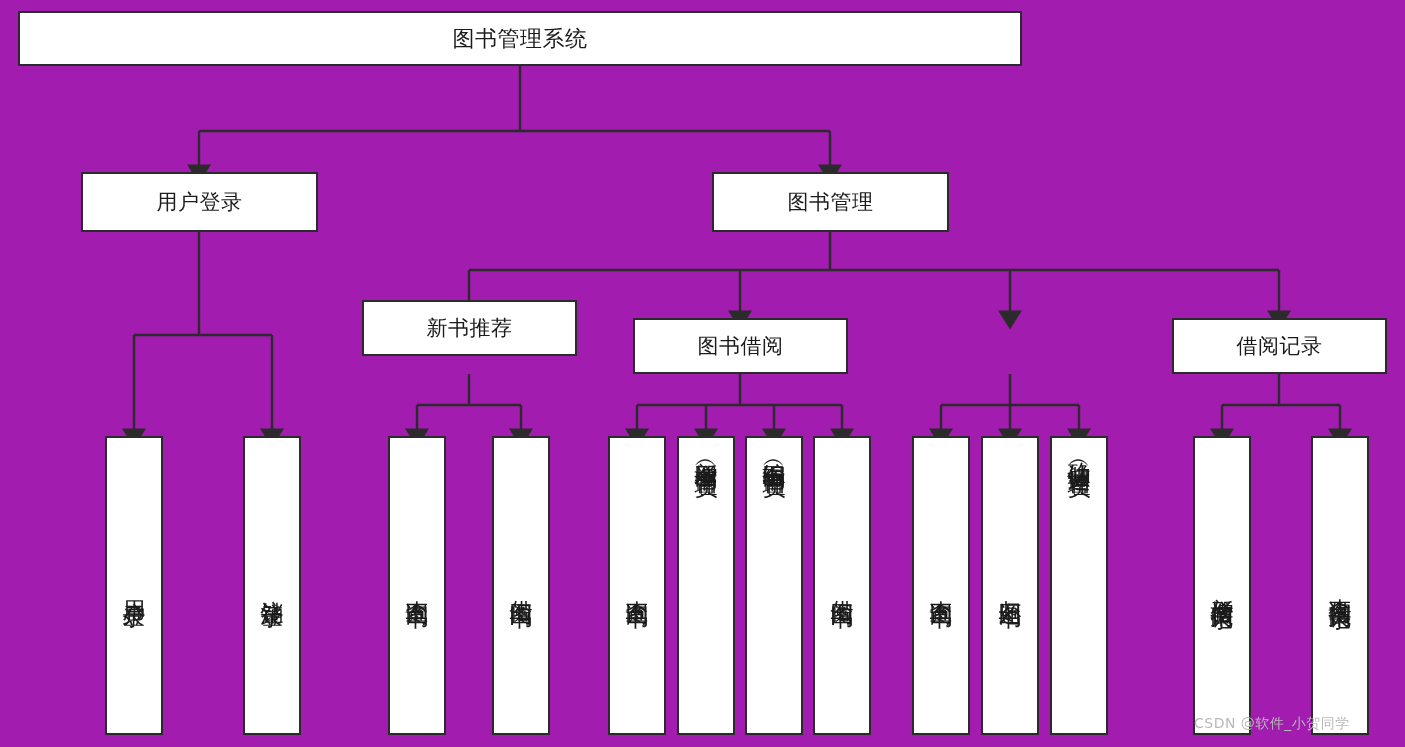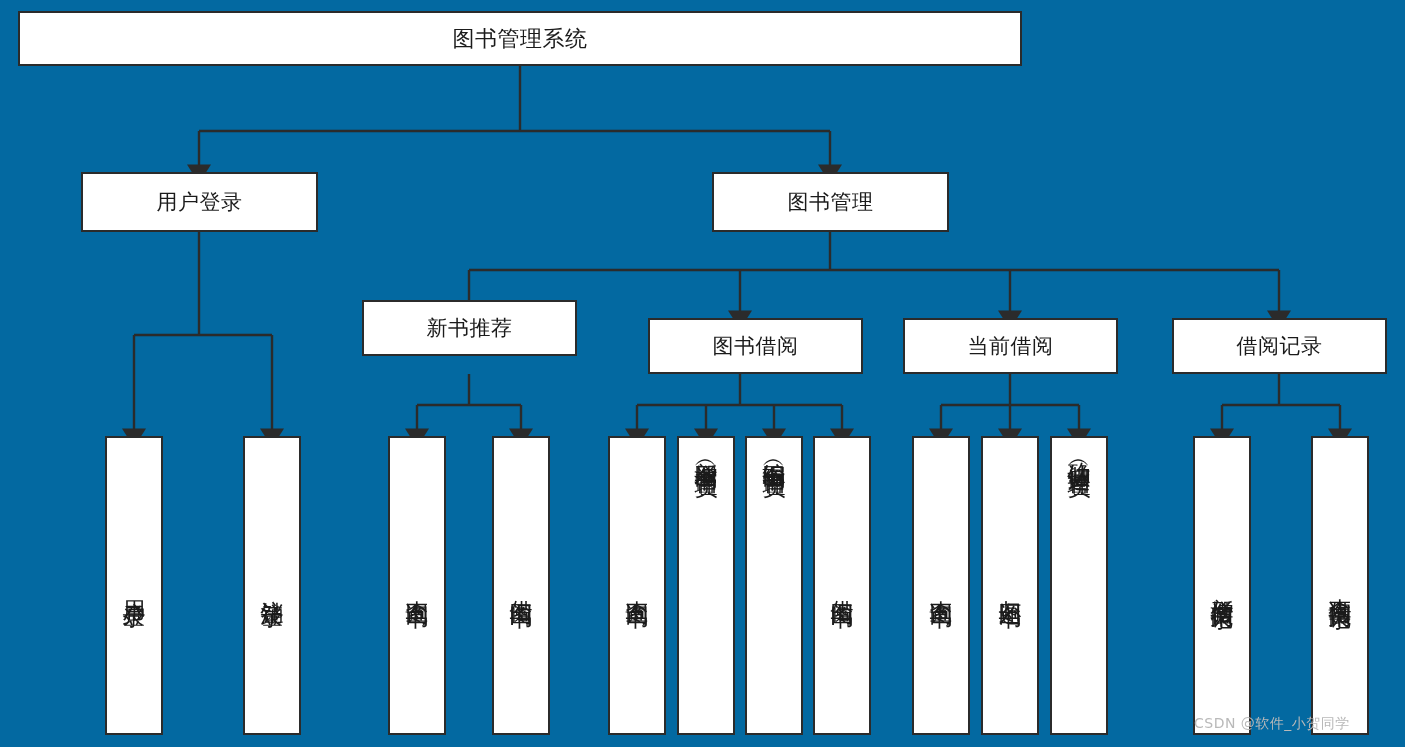"图书管理系统" #diagram-canvas { background: #0369a1 -> #a21caf }
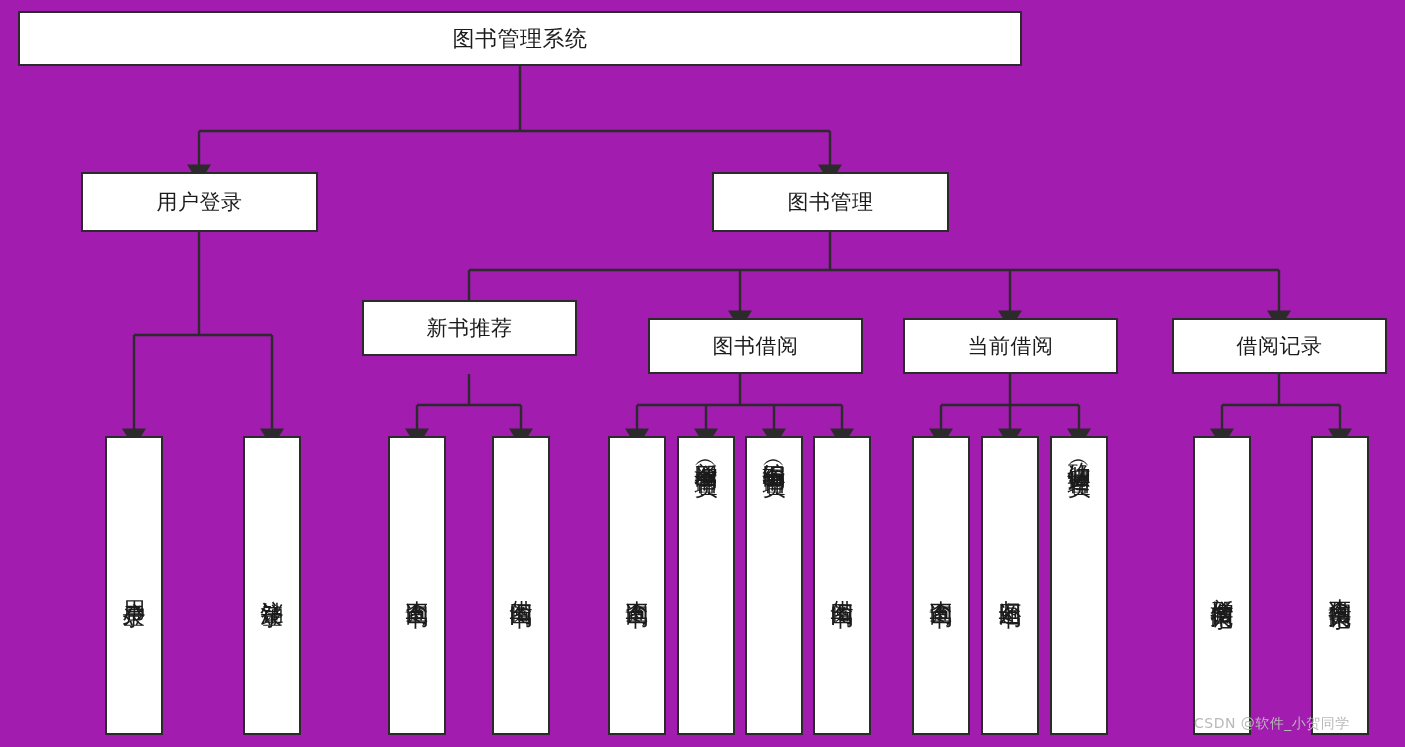"图书借阅" div.node { left: 648px -> 633px }
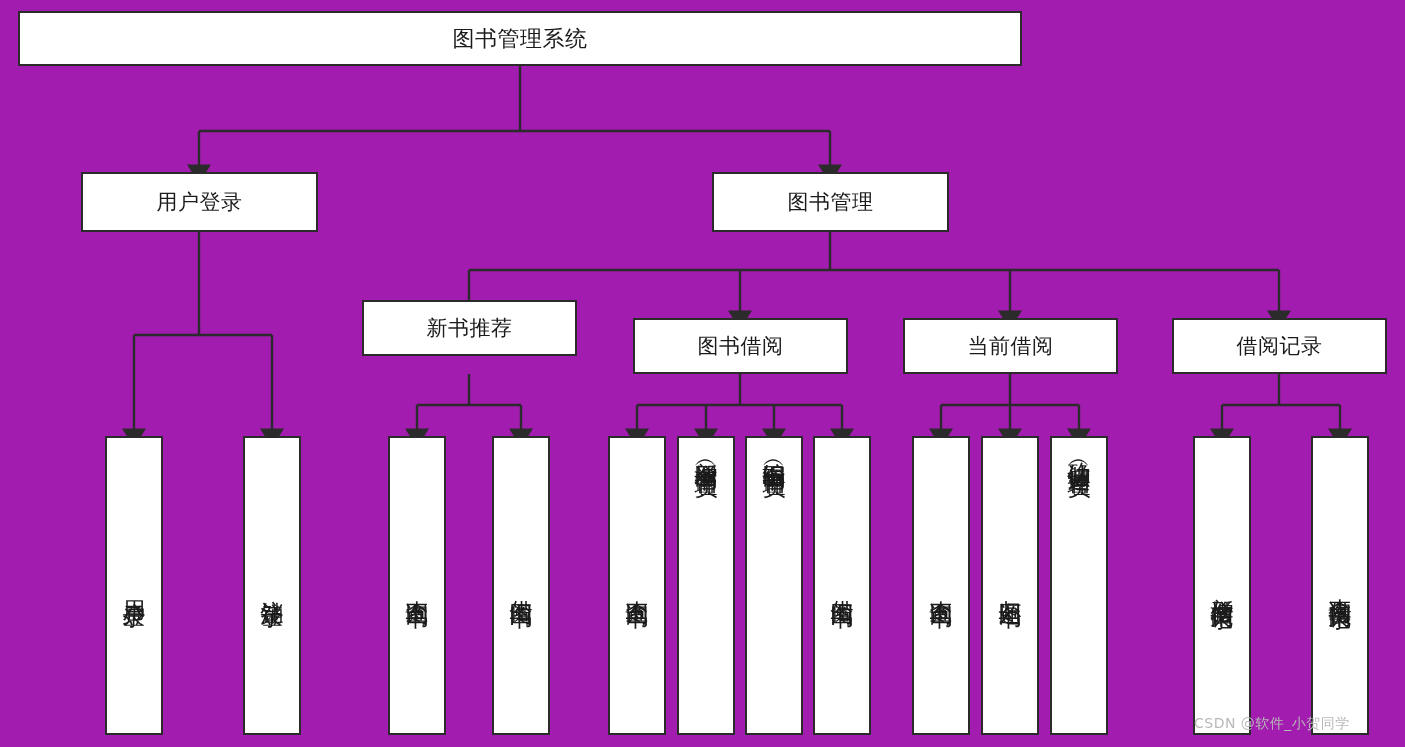"当前借阅" div.node { html: <div> <span>当前借阅</span> </div> -> none }
